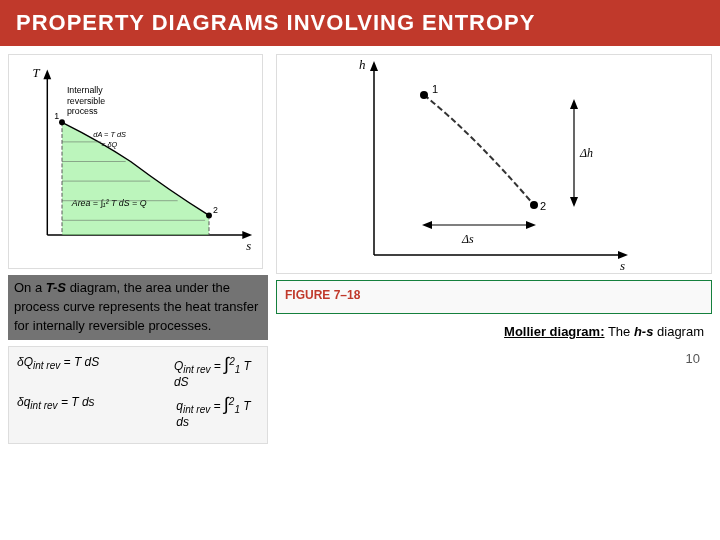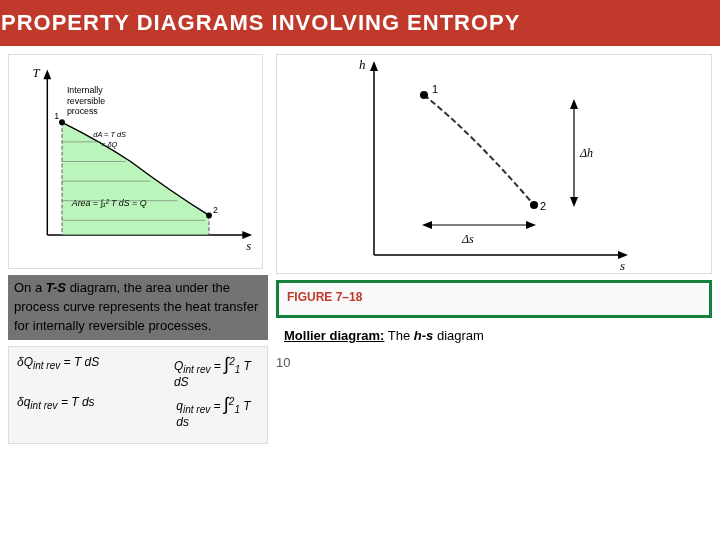"PROPERTY DIAGRAMS INVOLVING ENTROPY" .header { padding: 10px 1px -> 10px 16px }
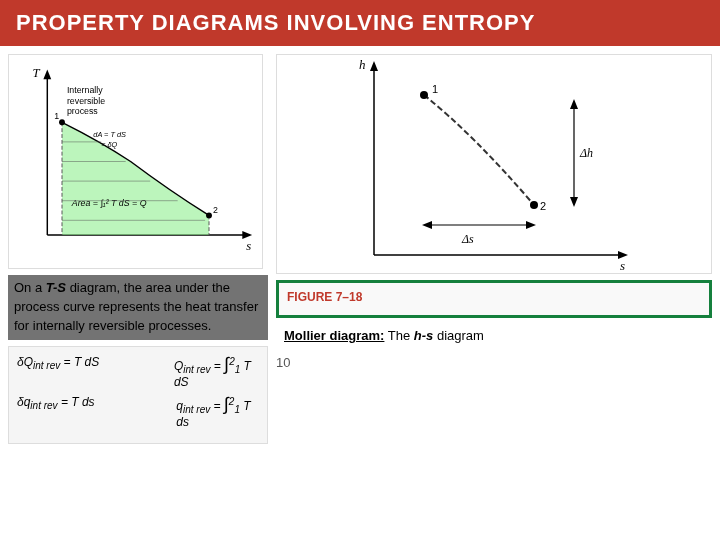"FIGURE 7–18" .figure-caption { border: 3px solid #15803d -> 1px solid #15803d }
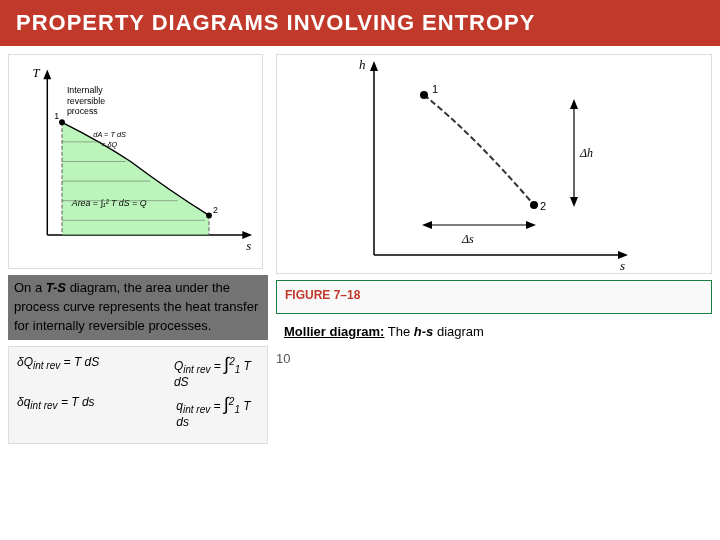"Mollier diagram: The h-s diagram" .mollier-row { justify-content: flex-start -> flex-end }
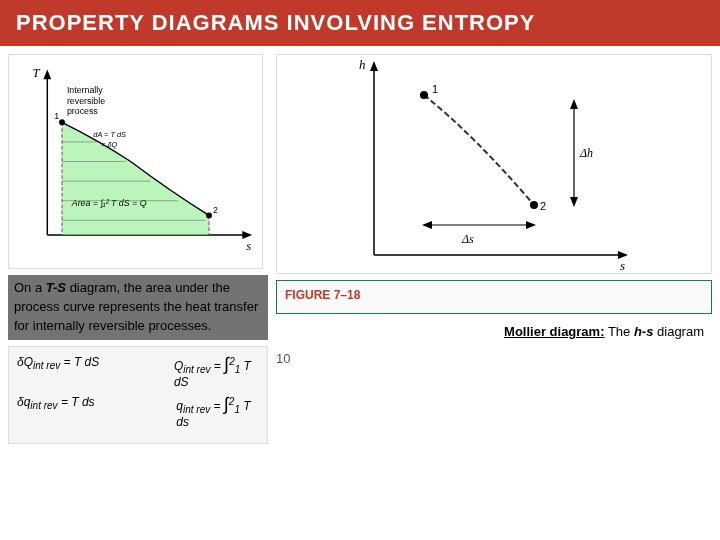"10" .page-number { text-align: none -> right }
